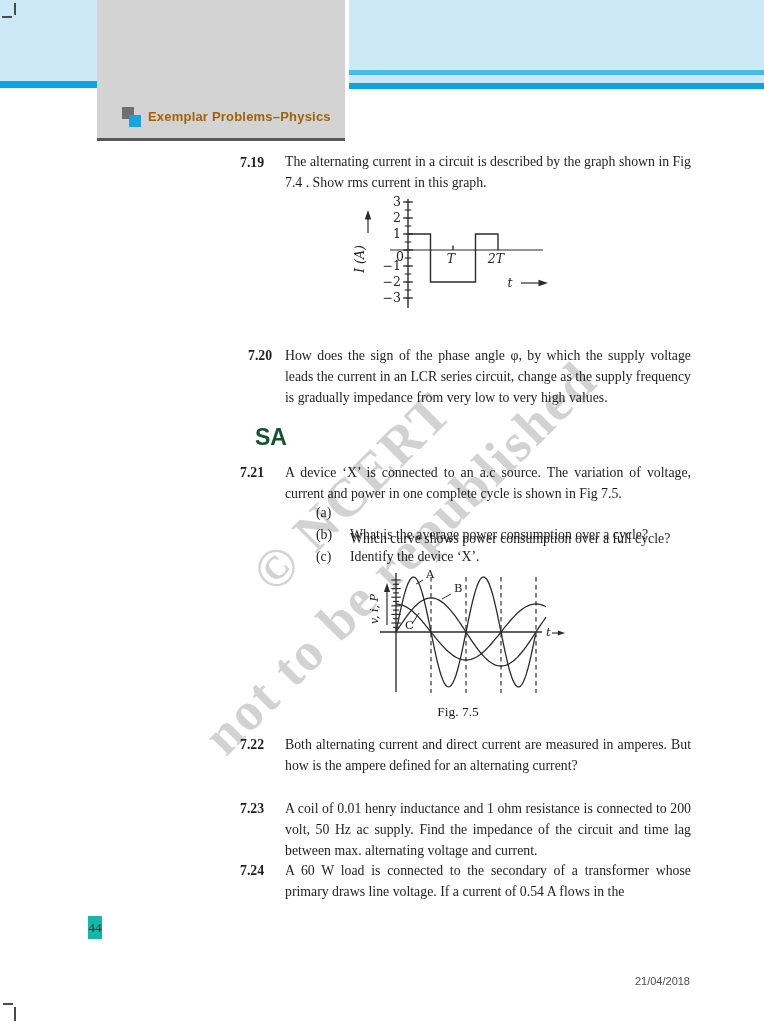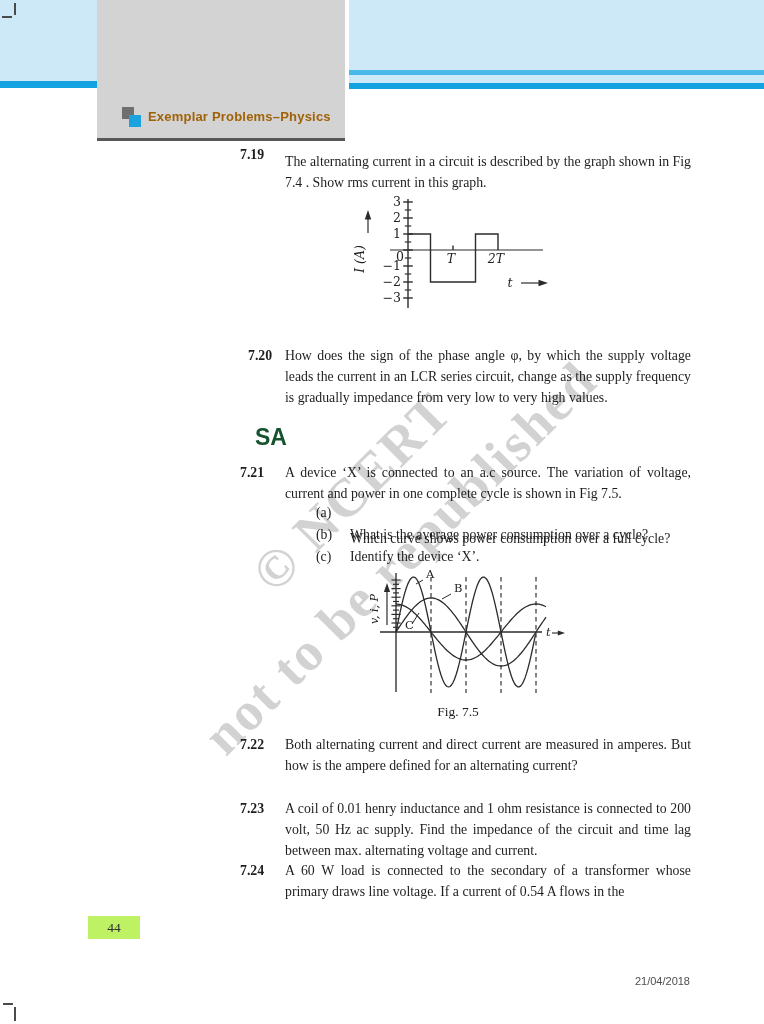"7.19" div.abs { top: 144px -> 152px }
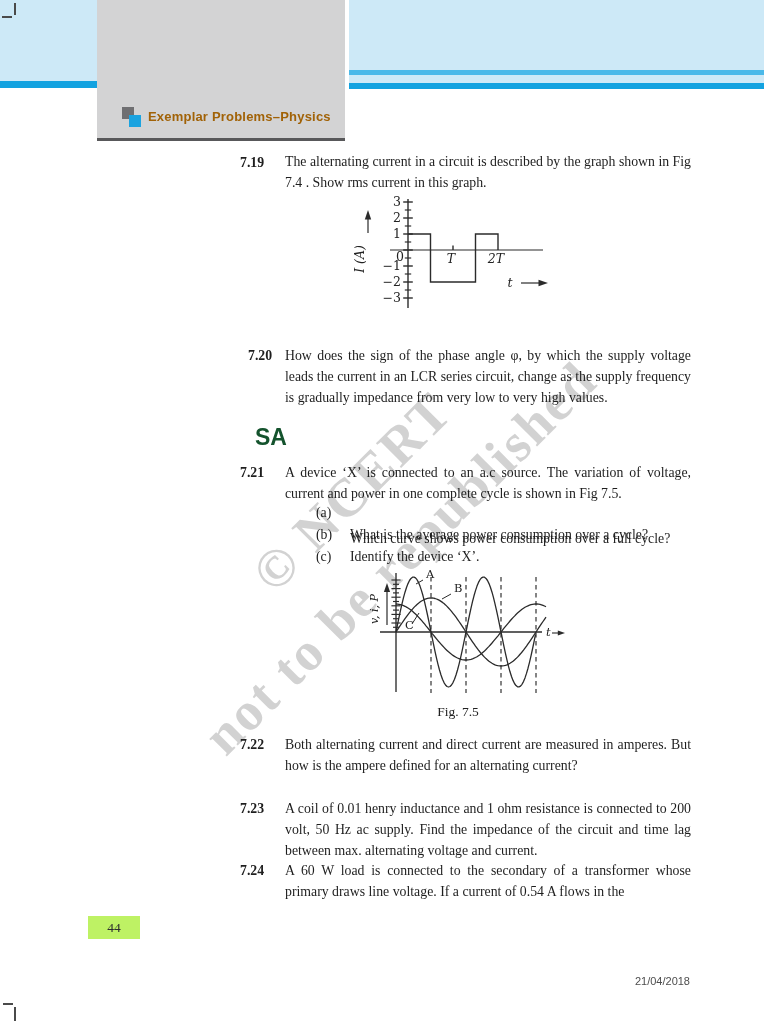"44" .pagenum { background: #bef264 -> #14b8a6; width: 52px -> 14px }
